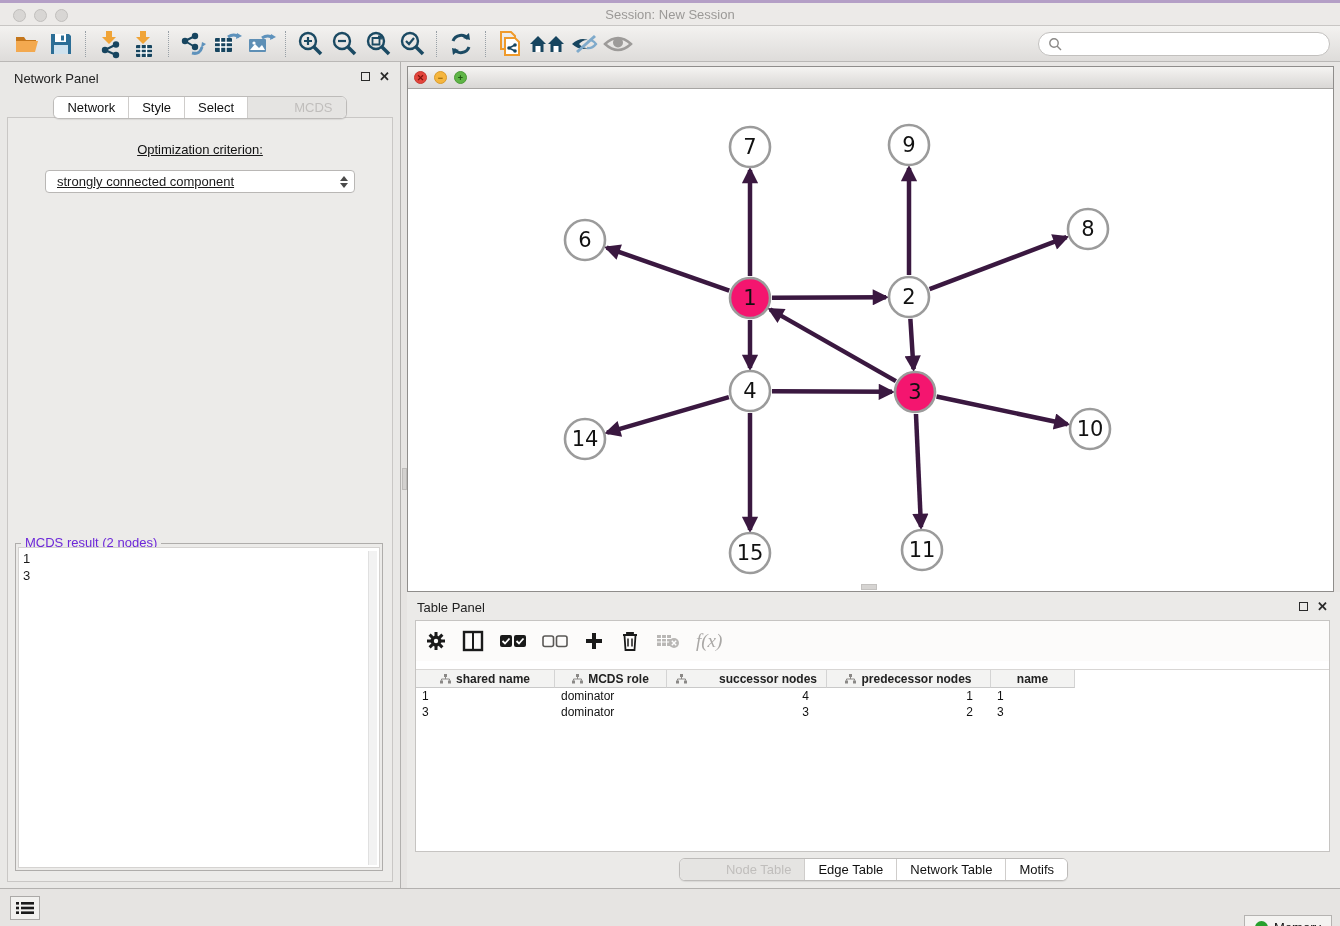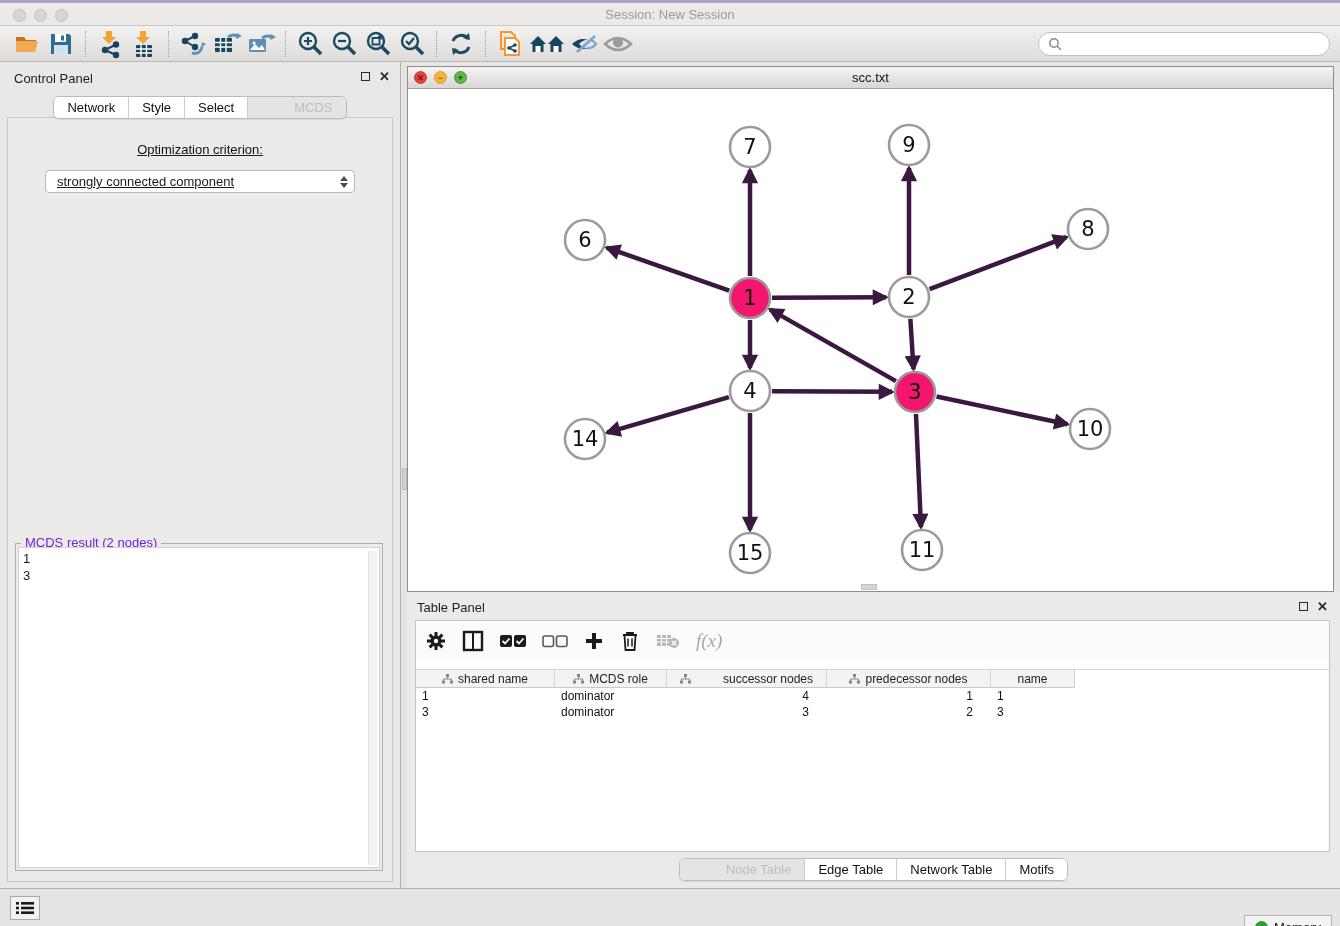"Control Panel" div.ptitle { text: Control -> Network }
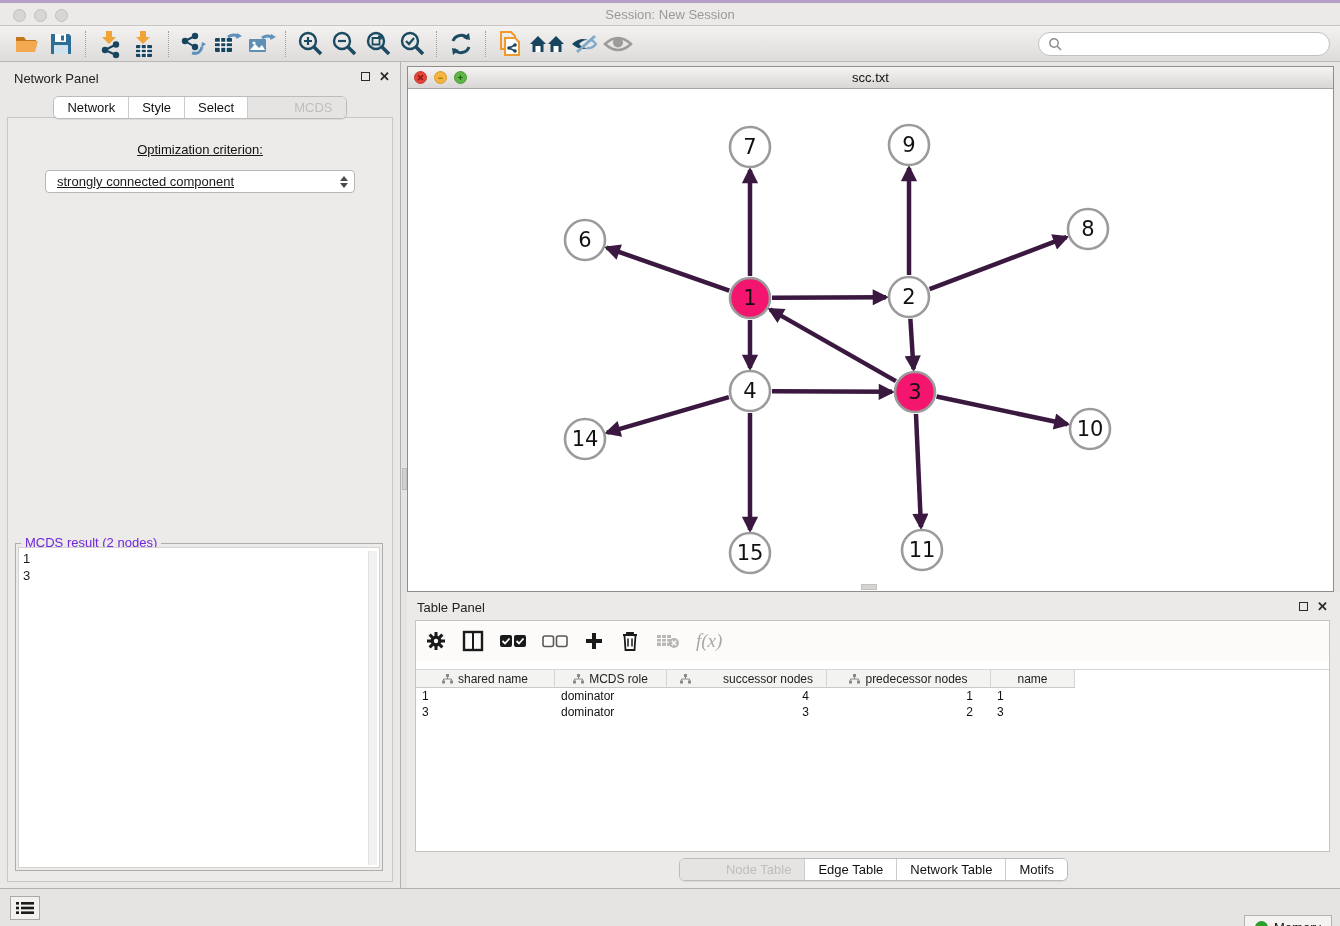"scc.txt" div.net-title { html: <div>scc.txt</div> -> none }
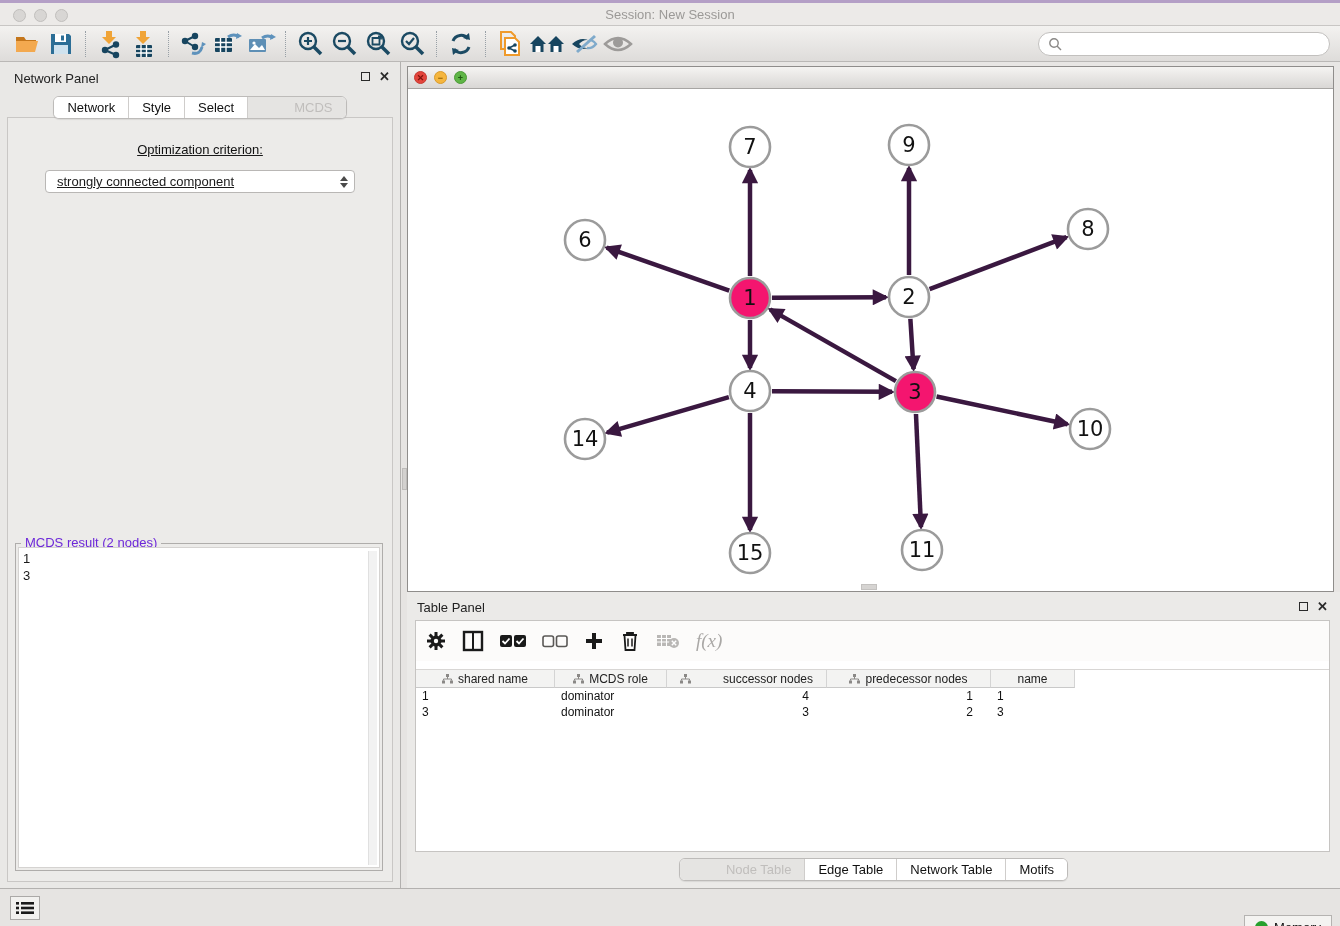"shared name" .gh-cell { font-weight: none -> bold }
